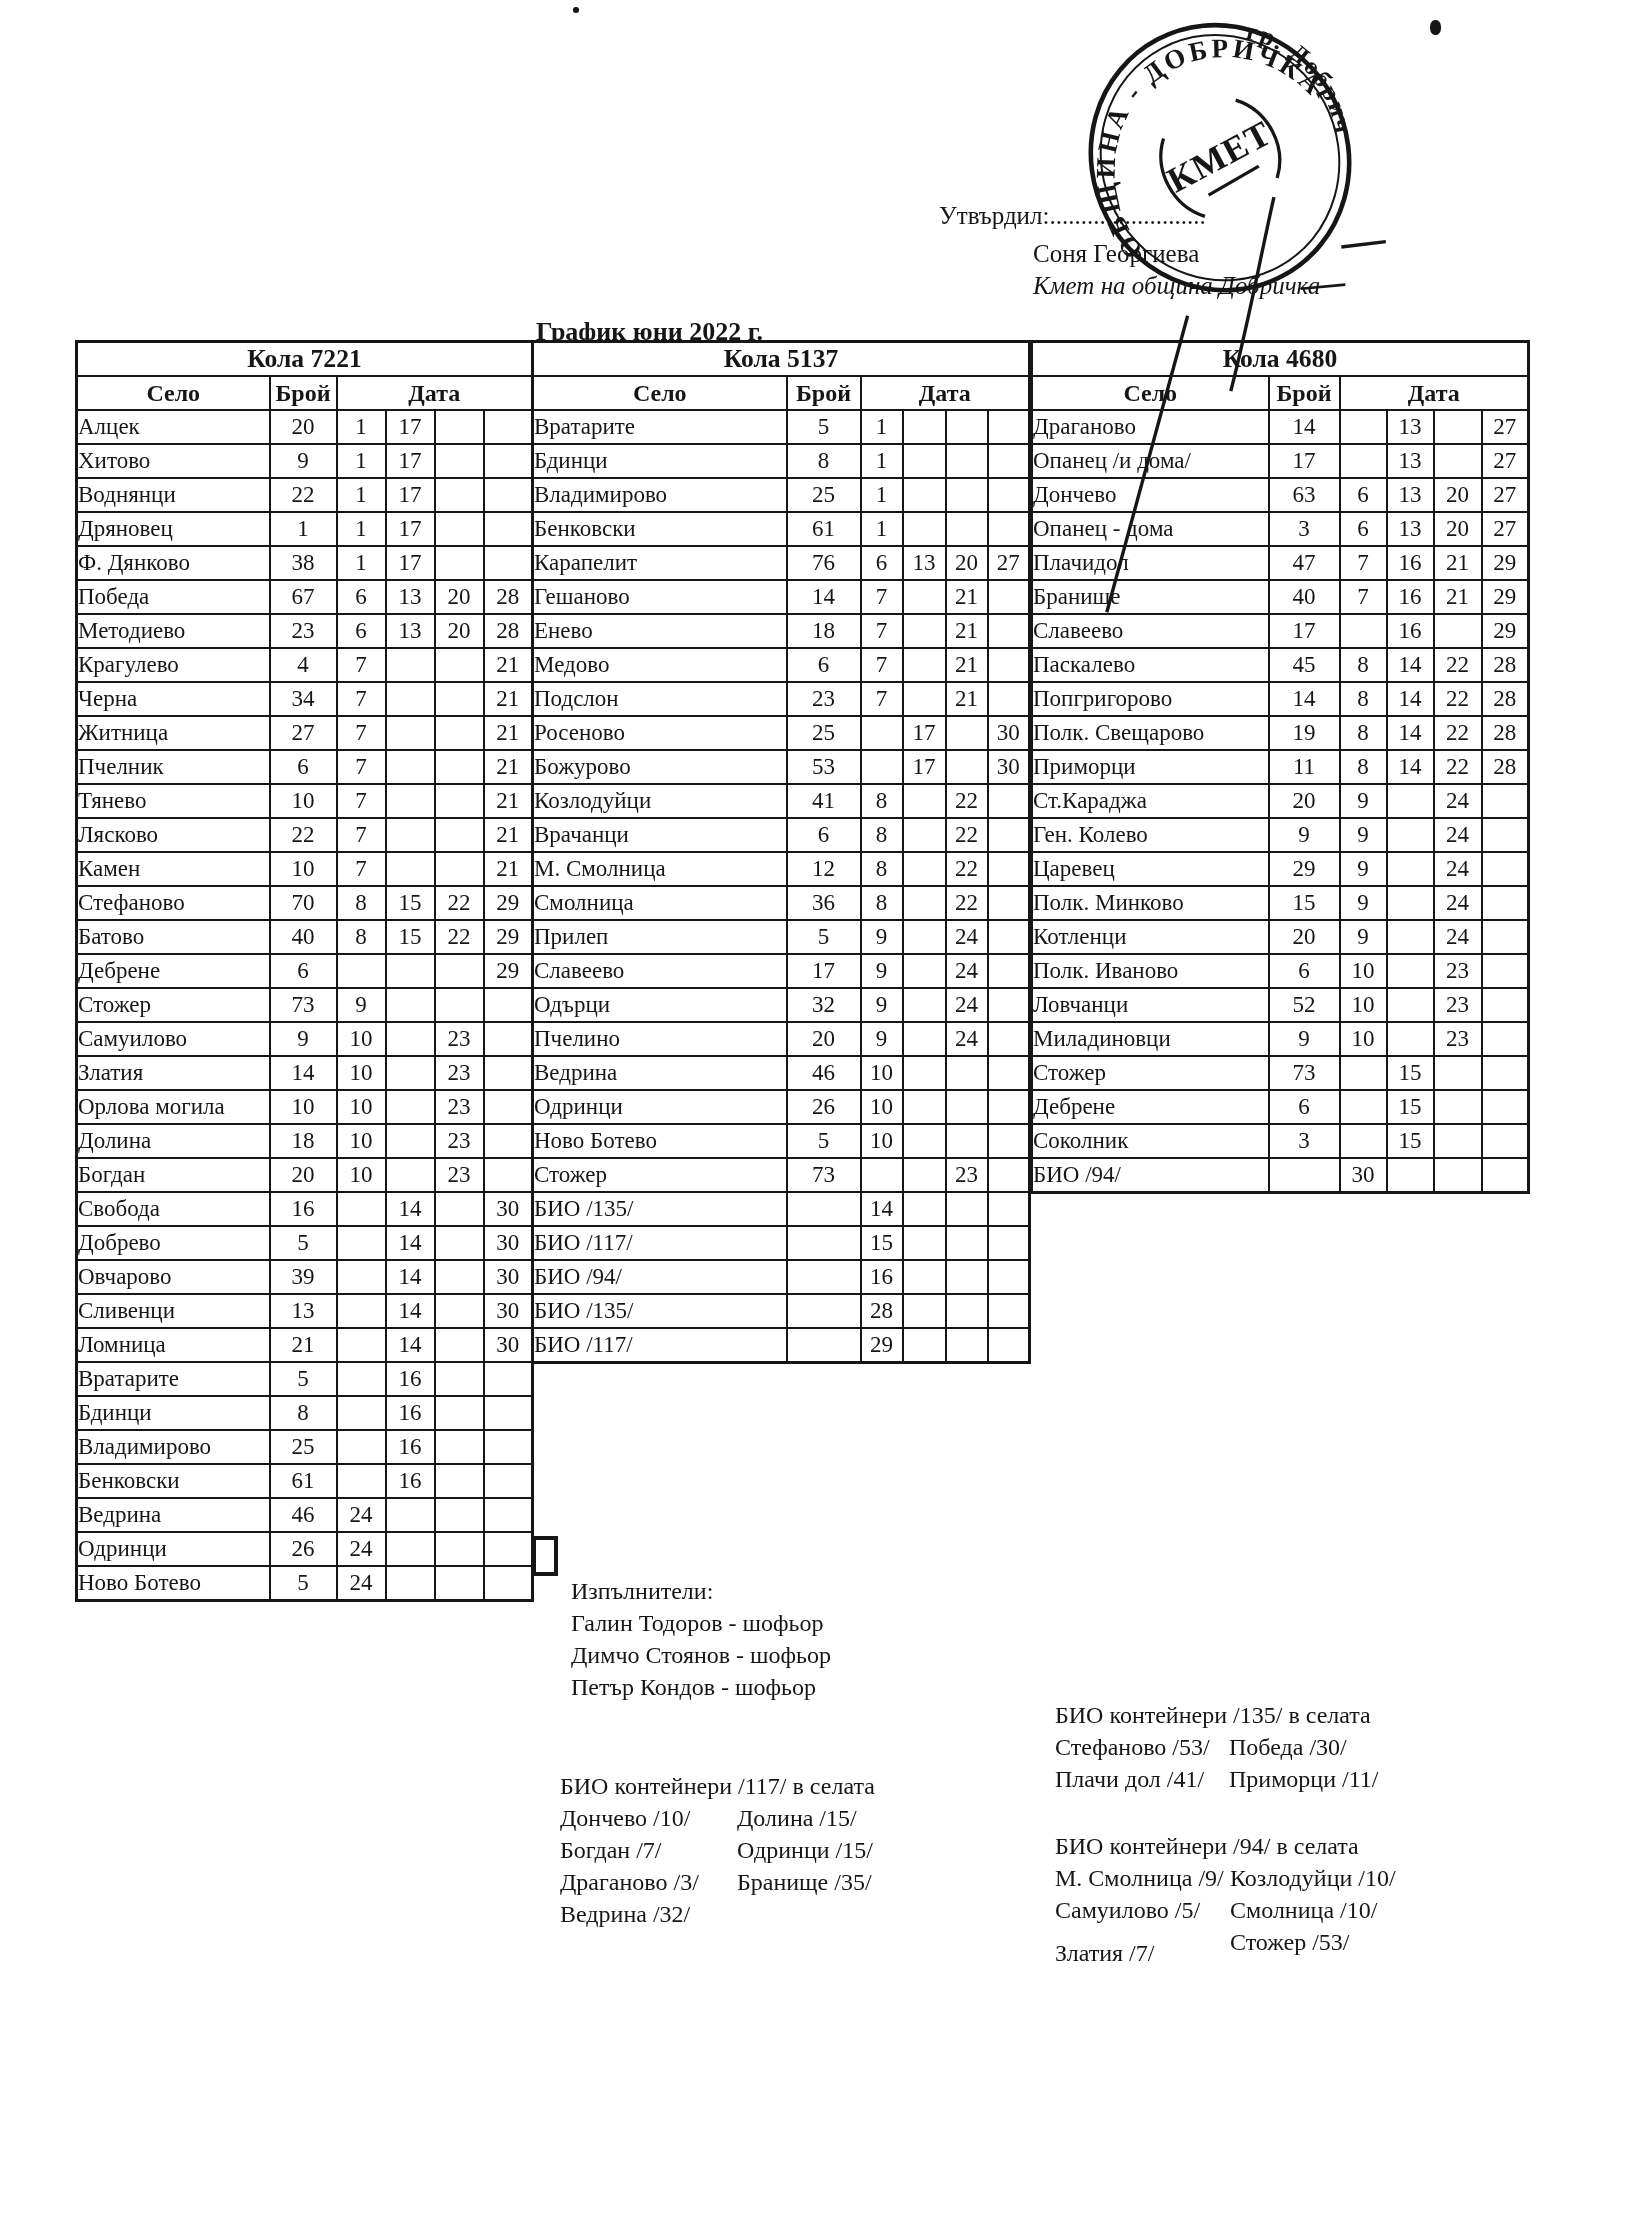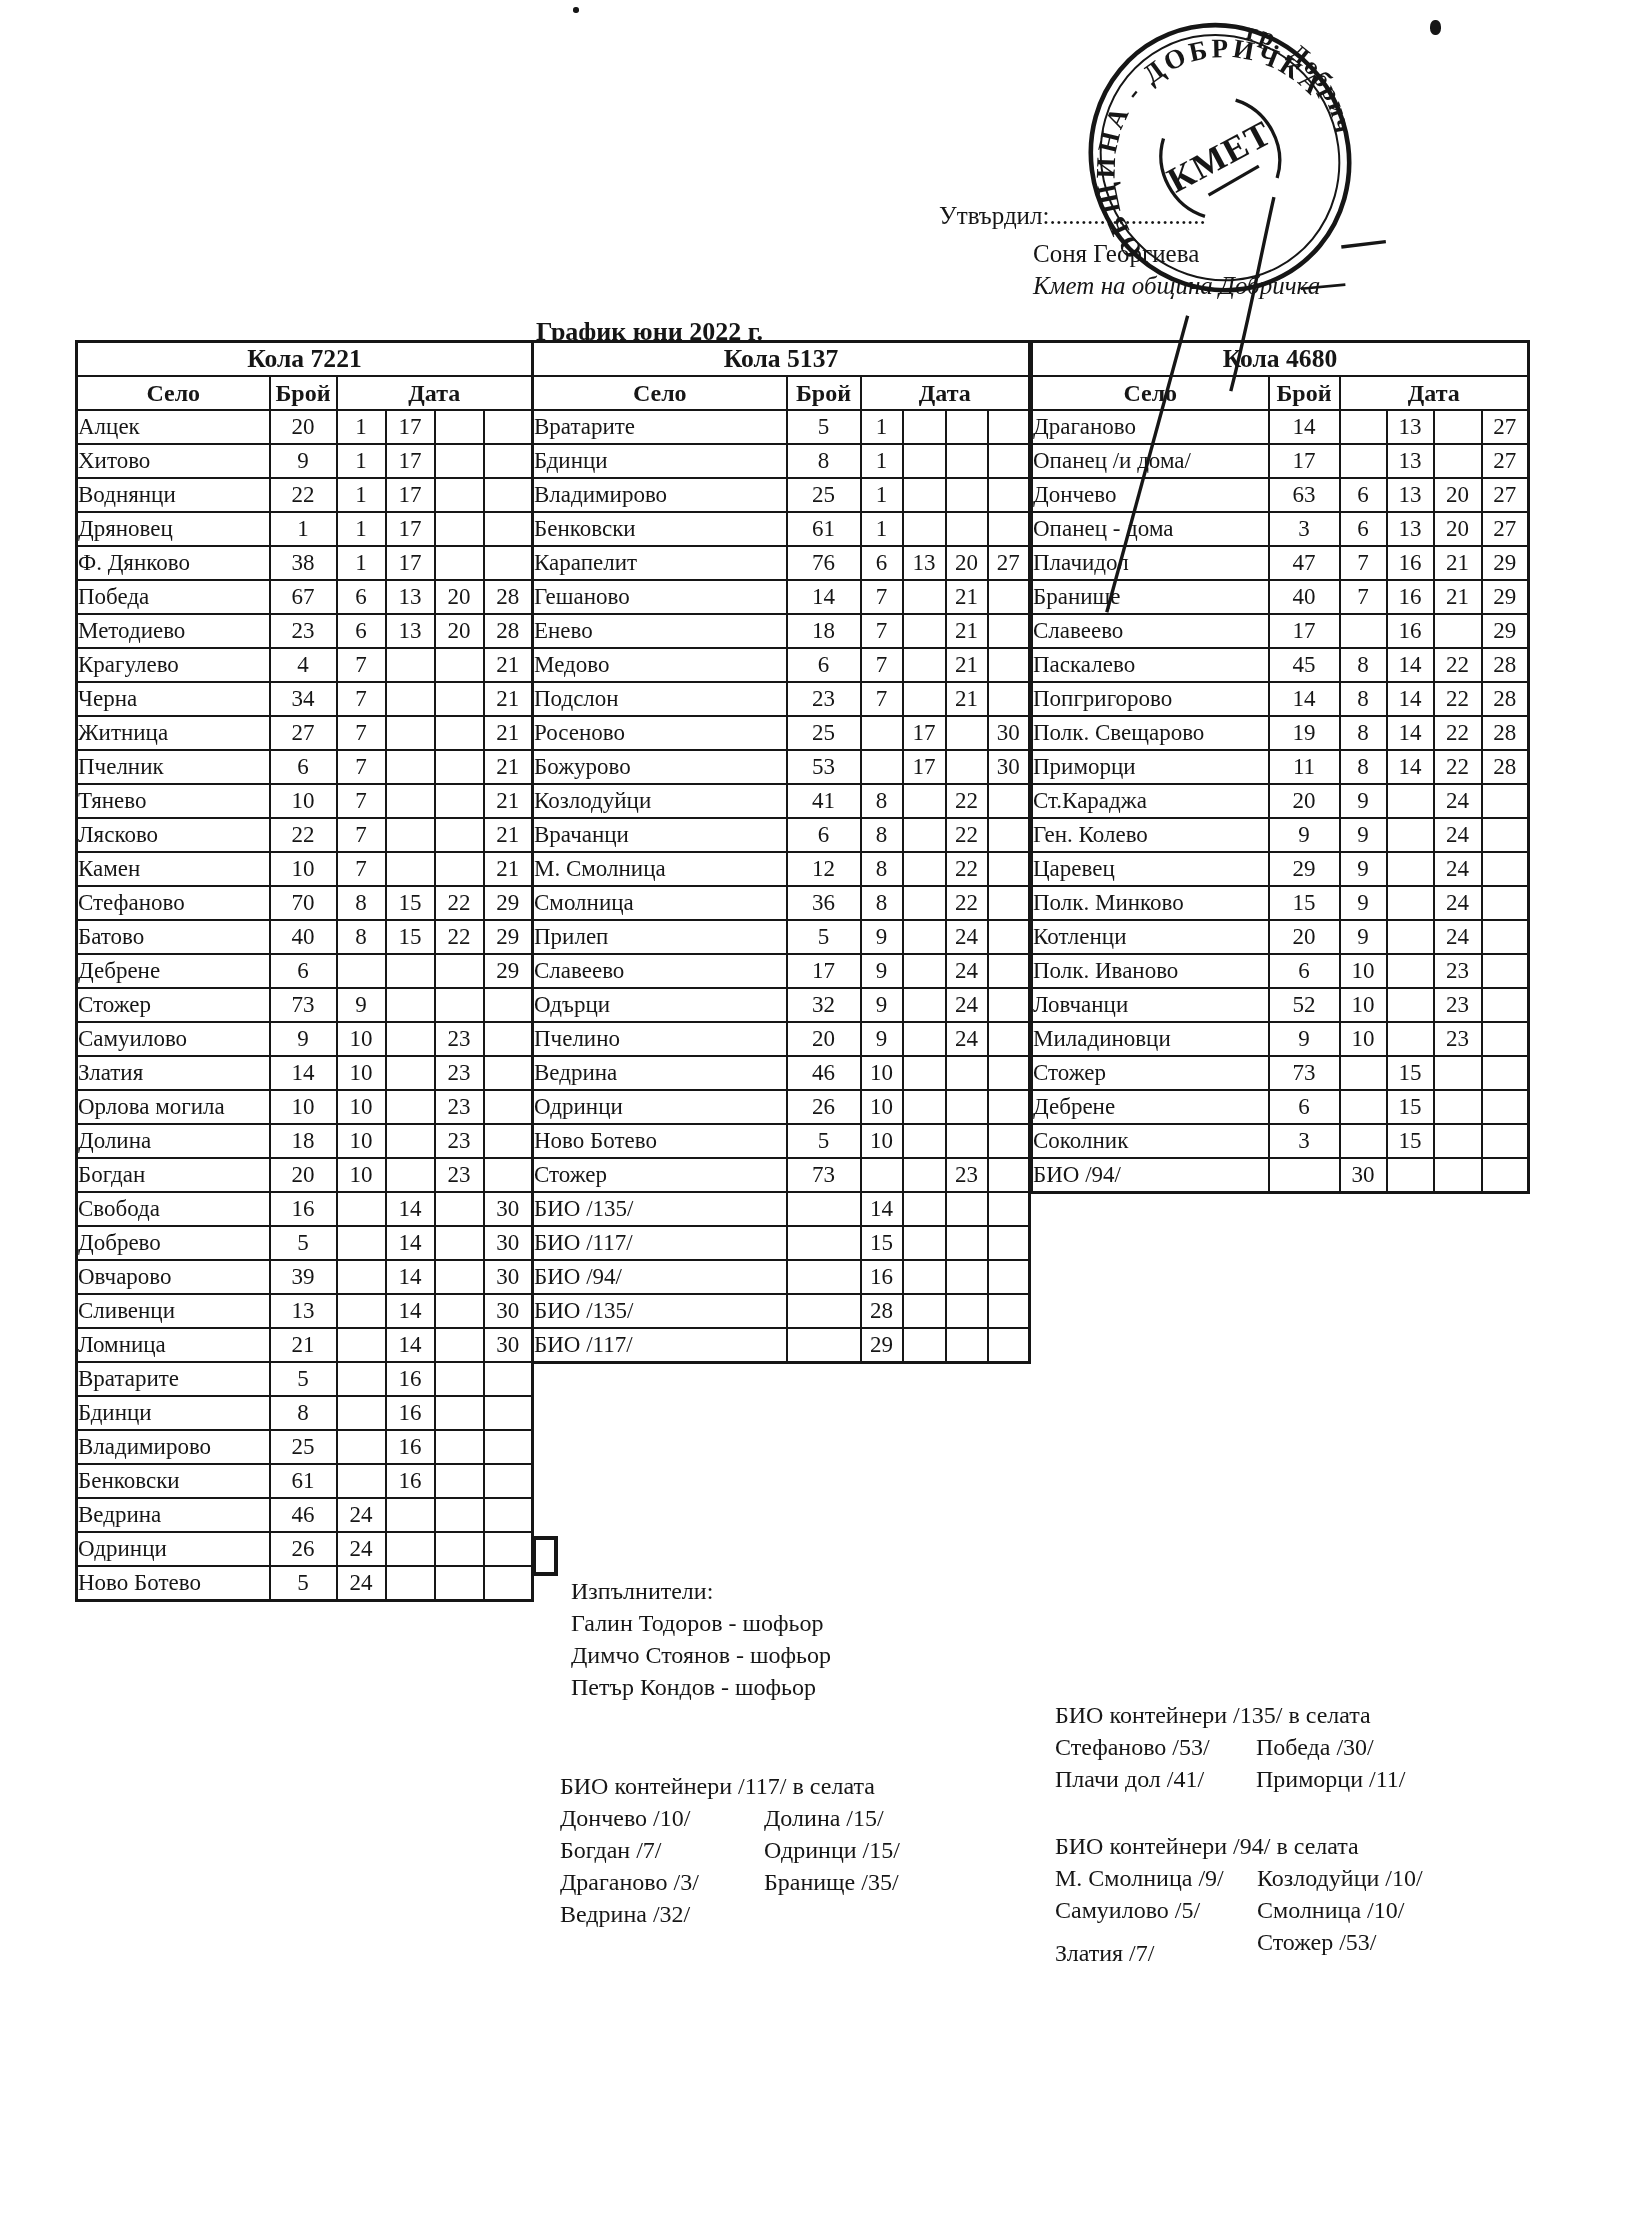"Стефаново /53/" .bio-row { gap: 27px -> none }
